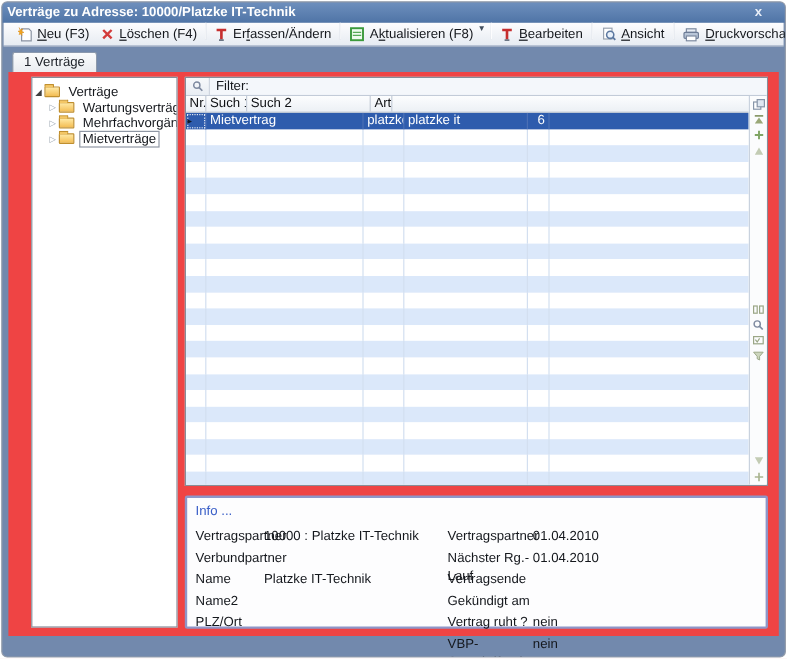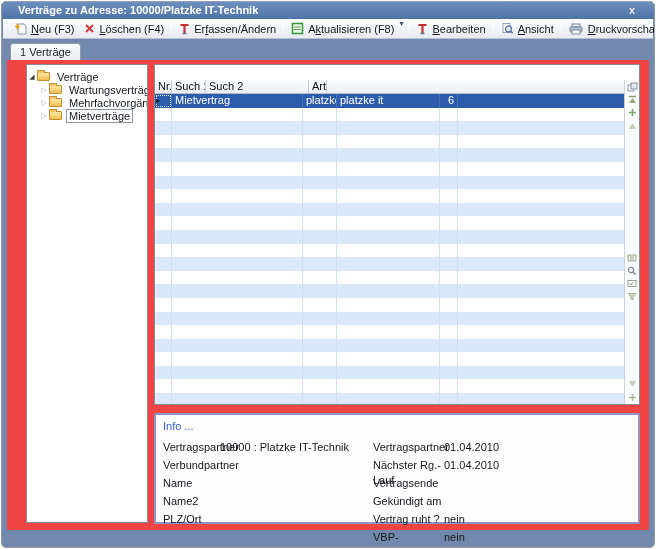"Verträge zu Adresse: 10000/Platzke" .titlebar { padding-left: 16px -> 4px }
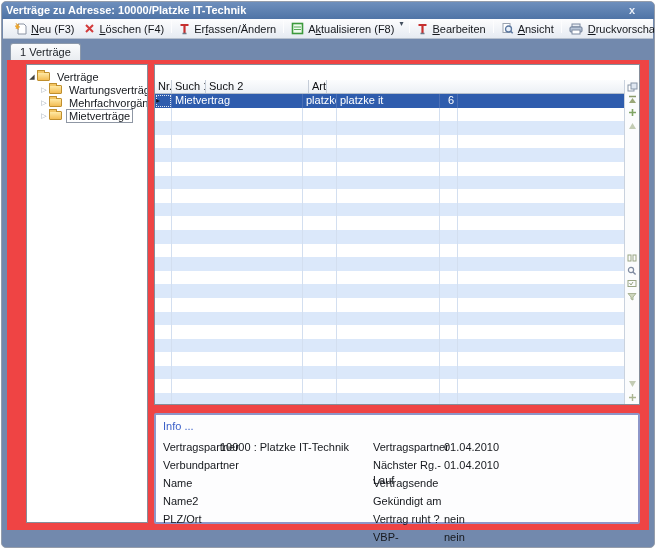"Filter:" div.filter-row { html: none -> <div> <div> <svg> <circle></circle> <path></path> </svg> </div> <div>Filter:</div> </div> }
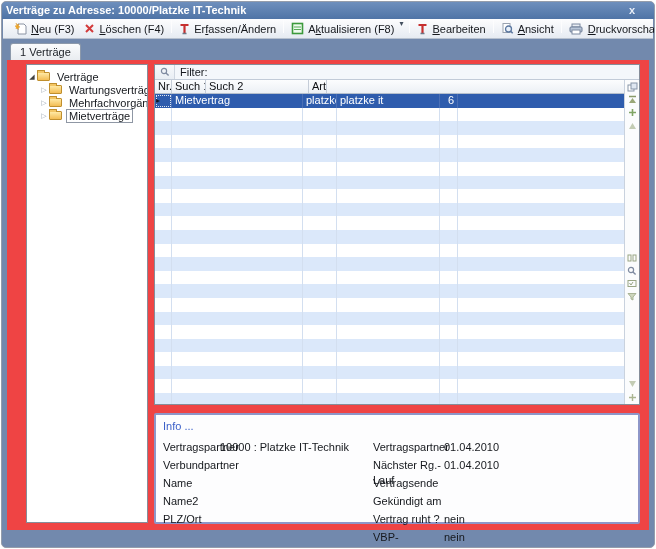"Platzke IT-Technik" span.info-value { html: none -> <span>Platzke IT-Technik</span> }
